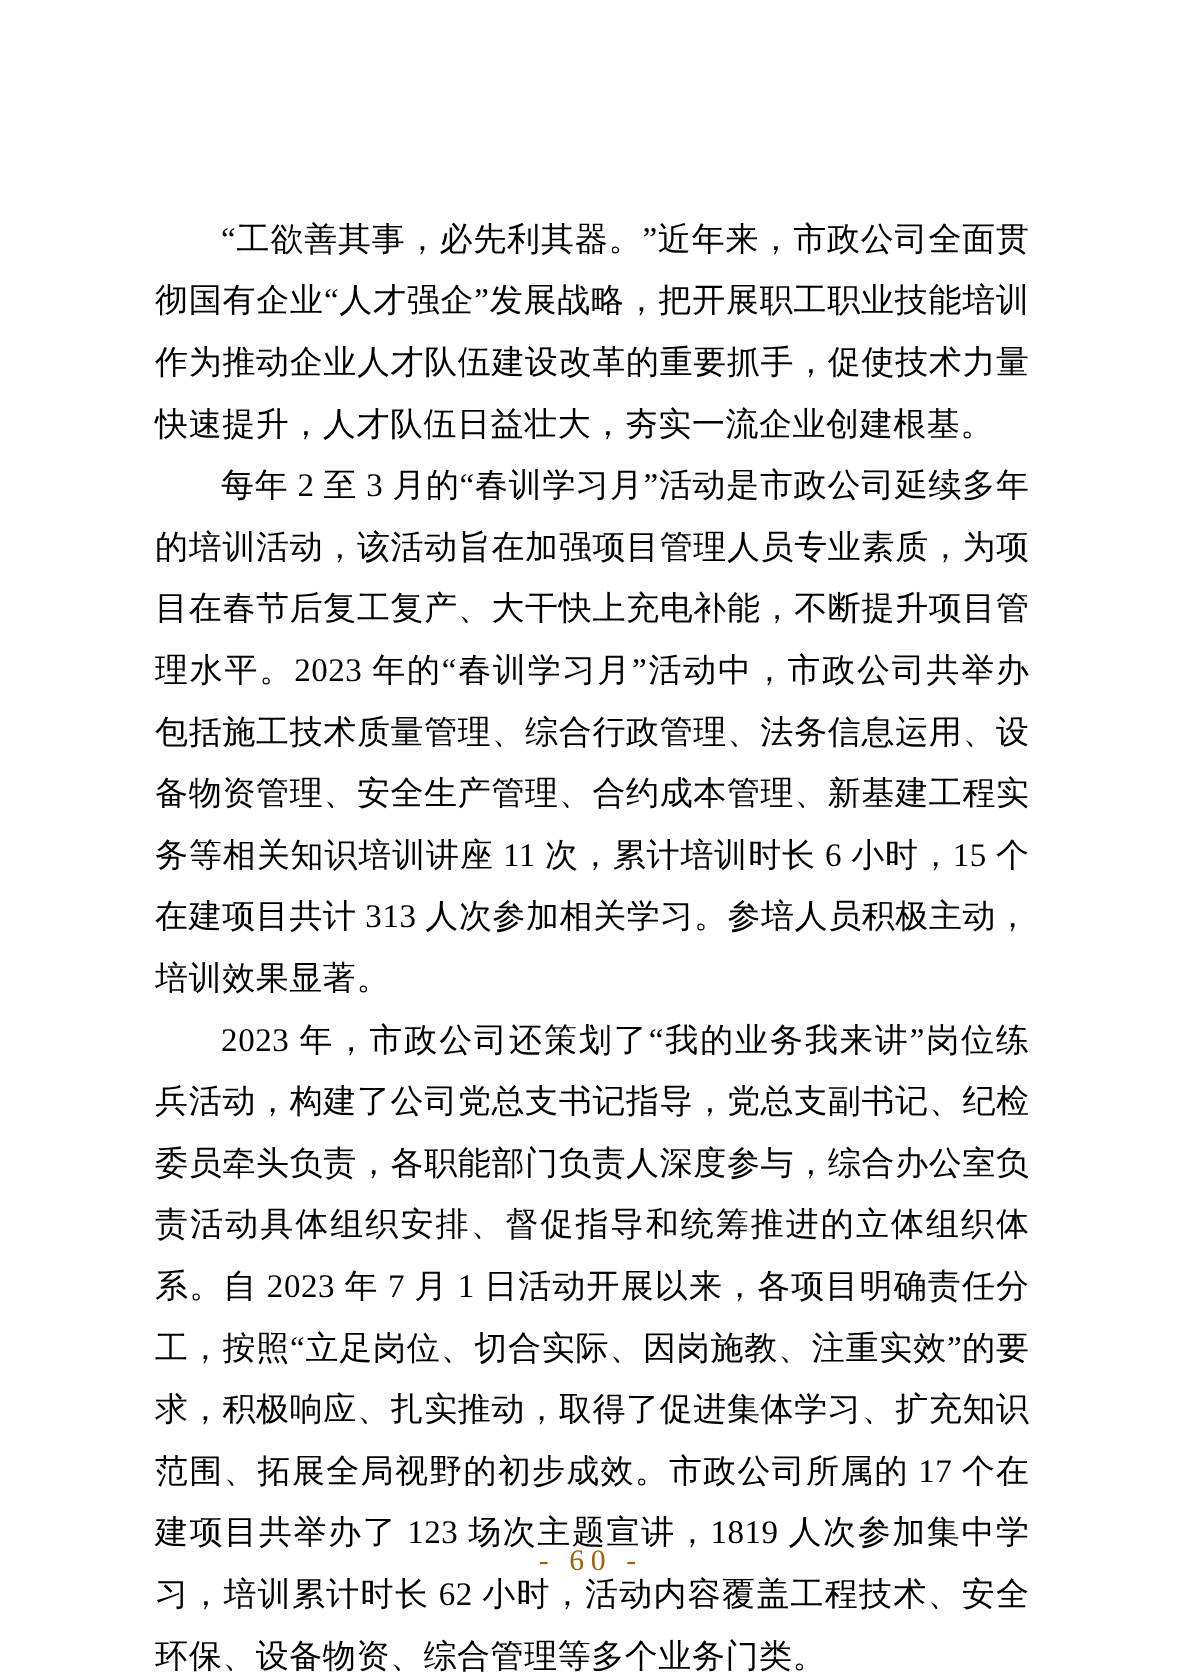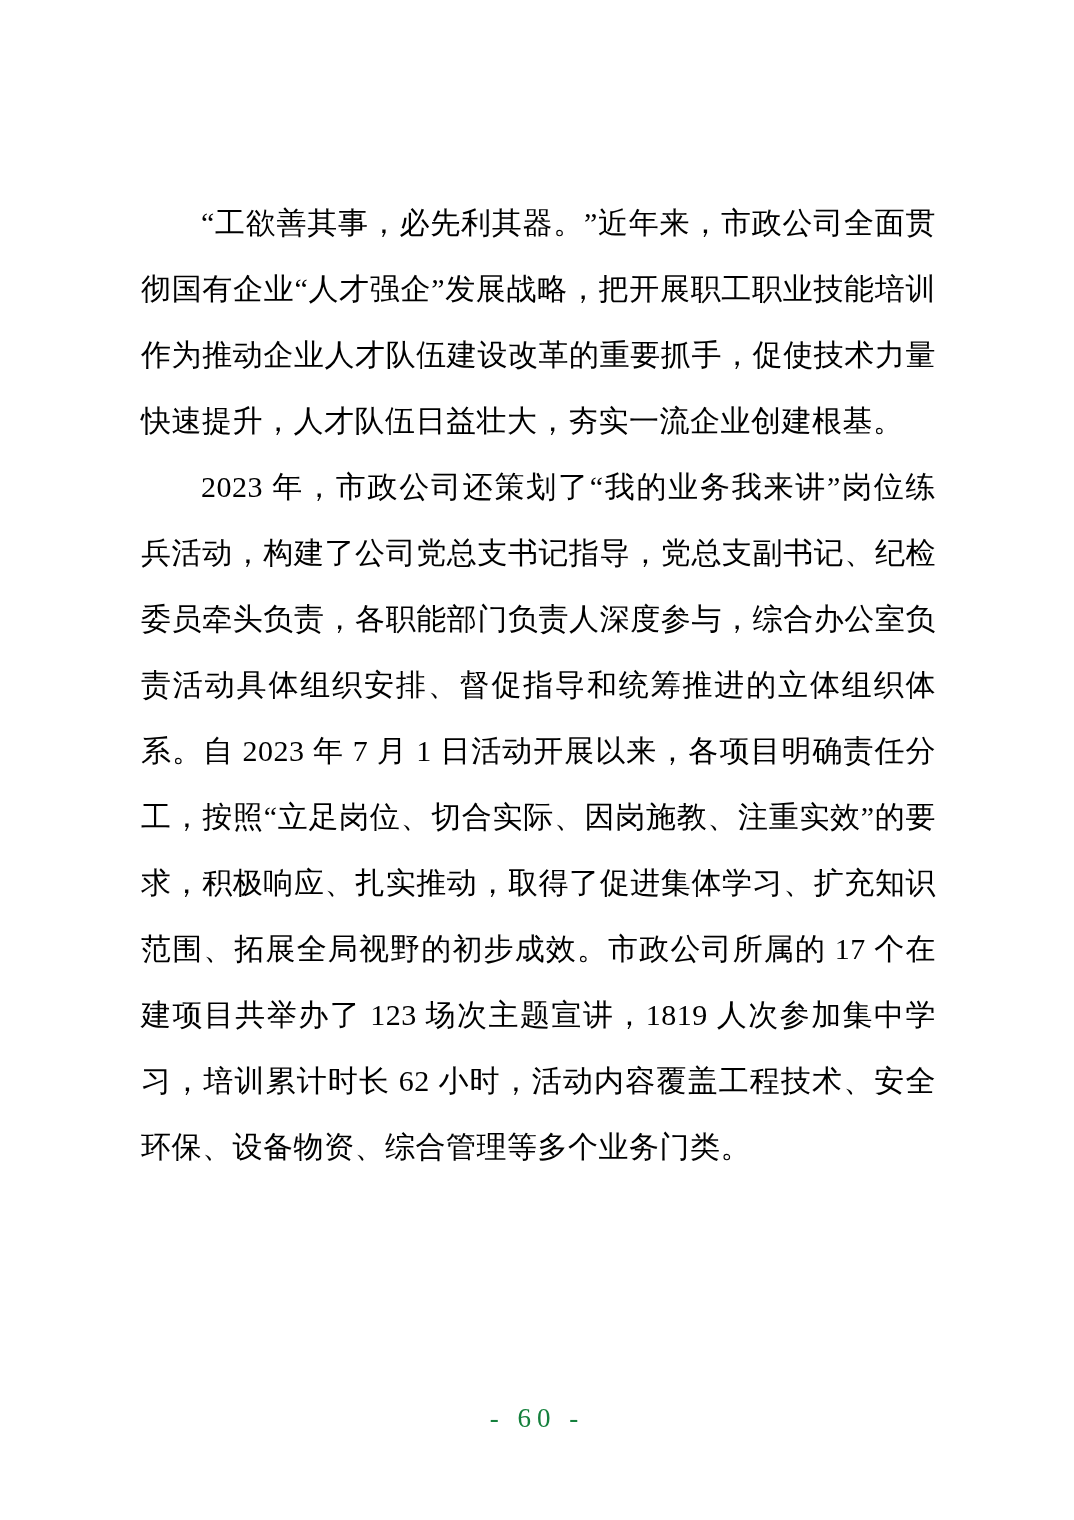"“工欲善其事，必先利其器。”近年来，市政公司全面贯彻国有企业“人才强企”发展战略" .content p { line-height: 66px -> 56px }
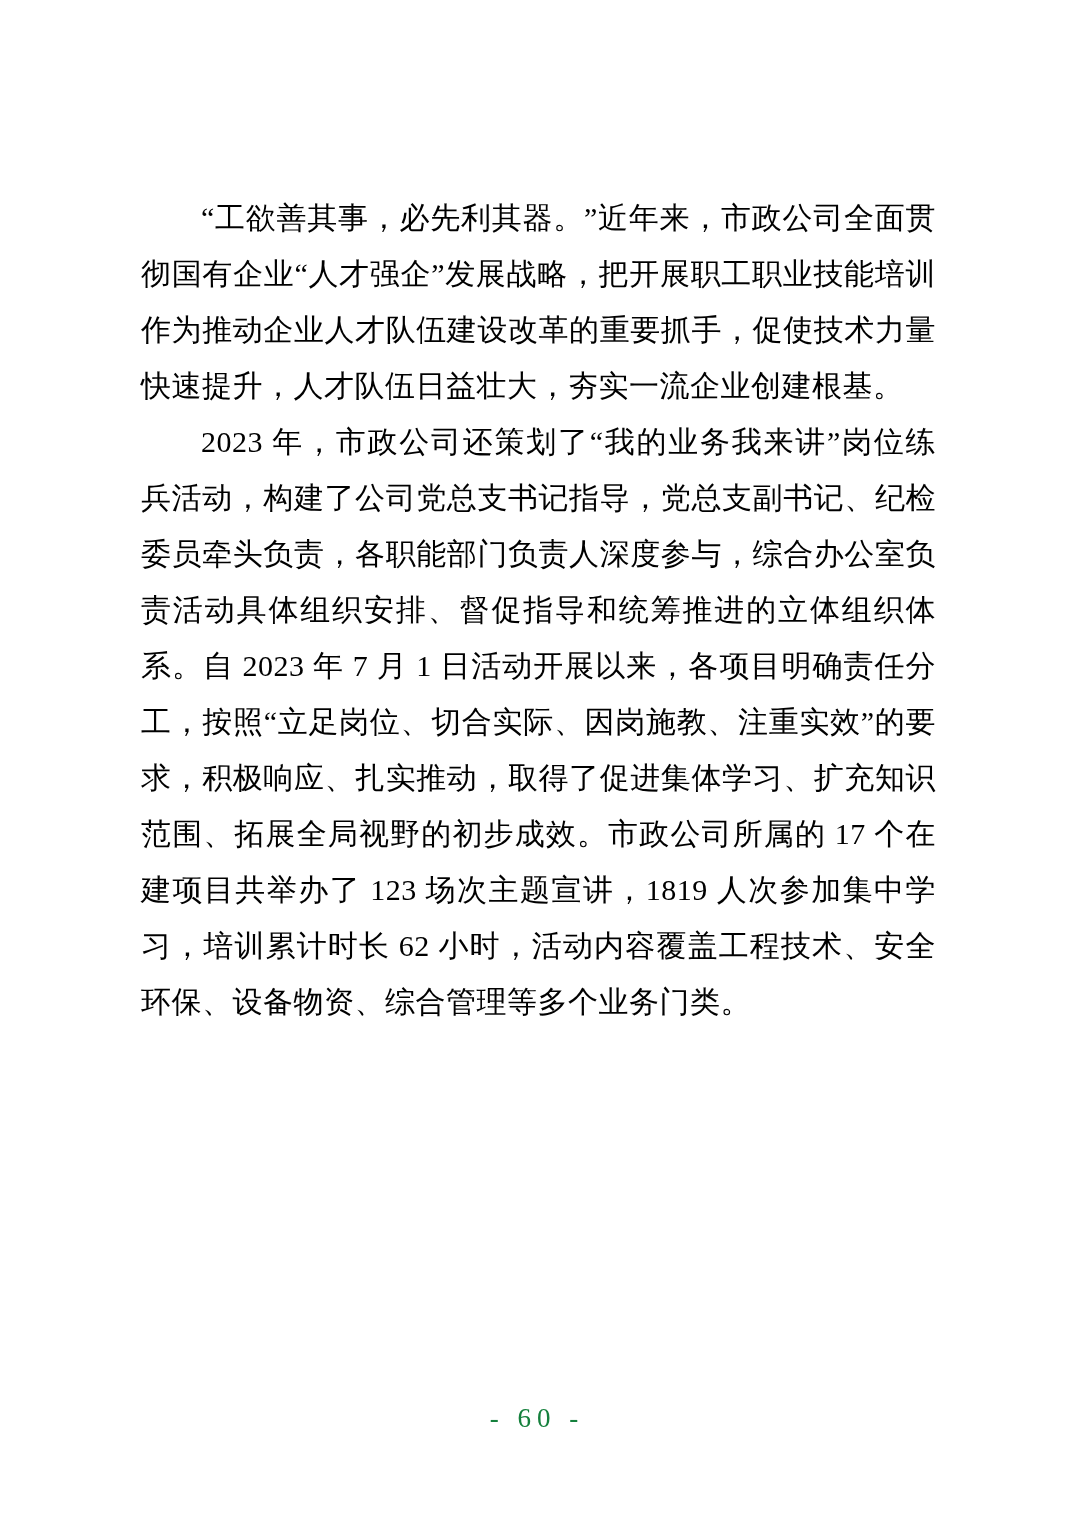"每年 2 至 3" p { html: none -> <p>每年 2 至 3 月的“春训学习月”活动是市政公司延续多年的培训活动，该活动旨在加强项目管理人员专业素质，为项目在春节后复工复产、大干快上充电补能，不断提升项目管理水平。2023 年的“春训学习月”活动中，市政公司共举办包括施工技术质量管理、综合行政管理、法务信息运用、设备物资管理、安全生产管理、合约成本管理、新基建工程实务等相关知识培训讲座 11 次，累计培训时长 6 小时，15 个在建项目共计 313 人次参加相关学习。参培人员积极主动，培训效果显著。</p> }
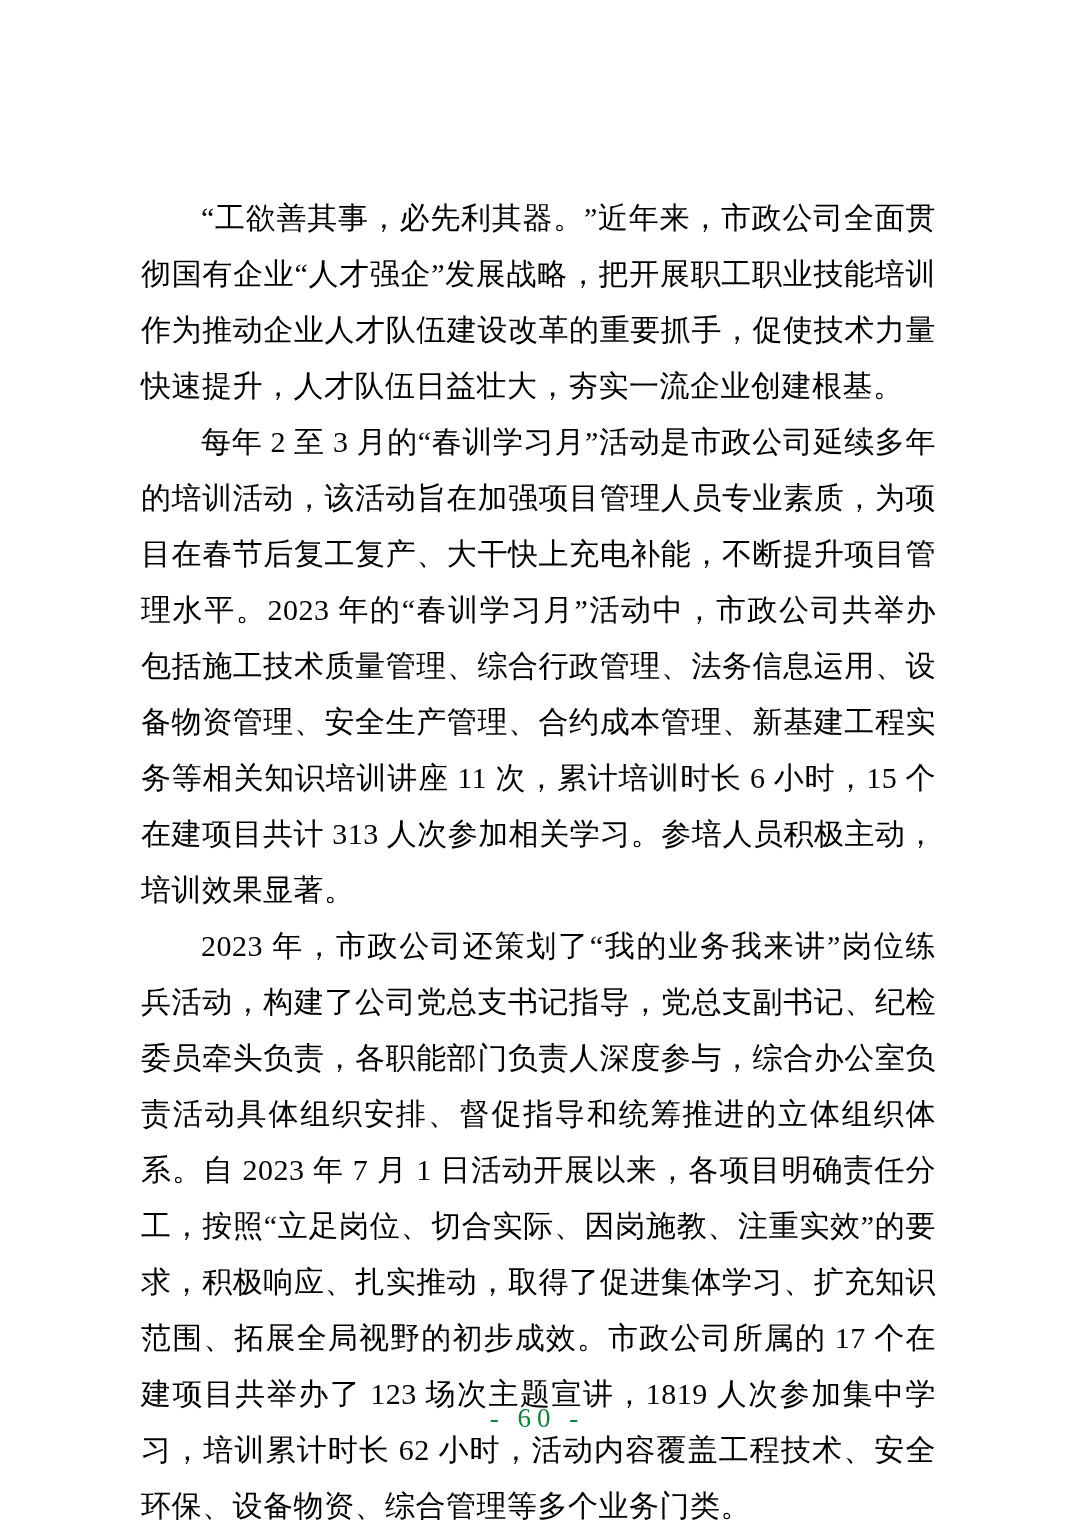"- 60 -" .footer { color: #15803d -> #a16207 }
